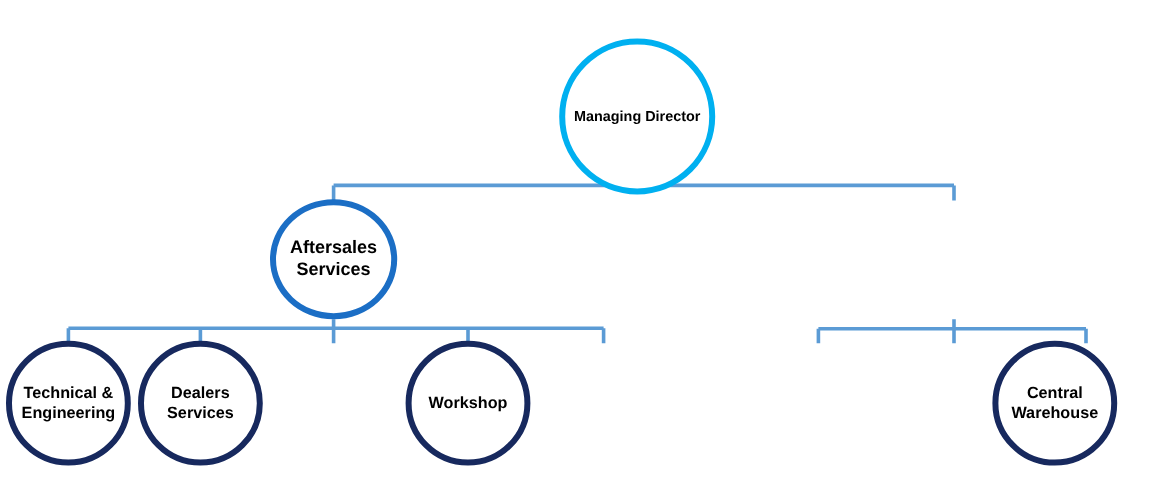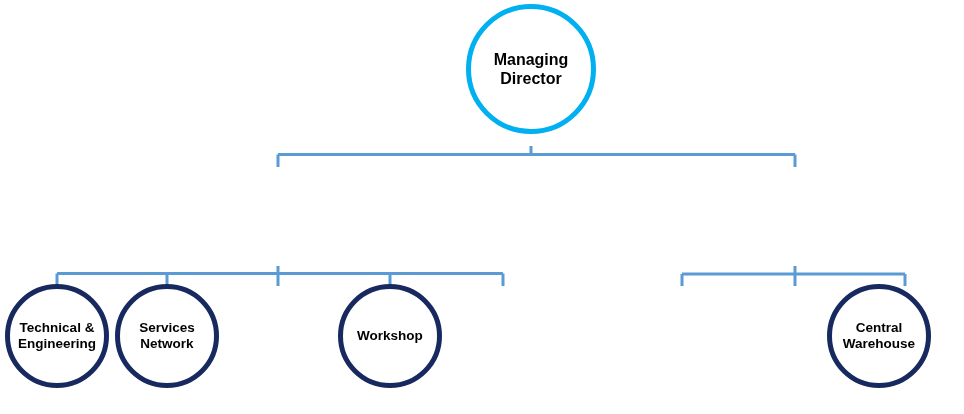"Managing Director" .lvl1 { font-size: 16px -> 12px; top: 4px -> 32px }
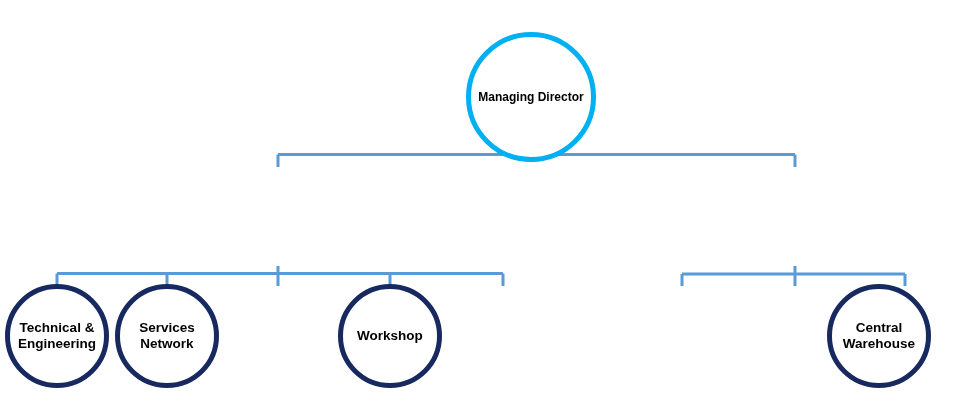"Aftersales Services" div.node { html: none -> <div> <span>Aftersales Services</span> </div> }
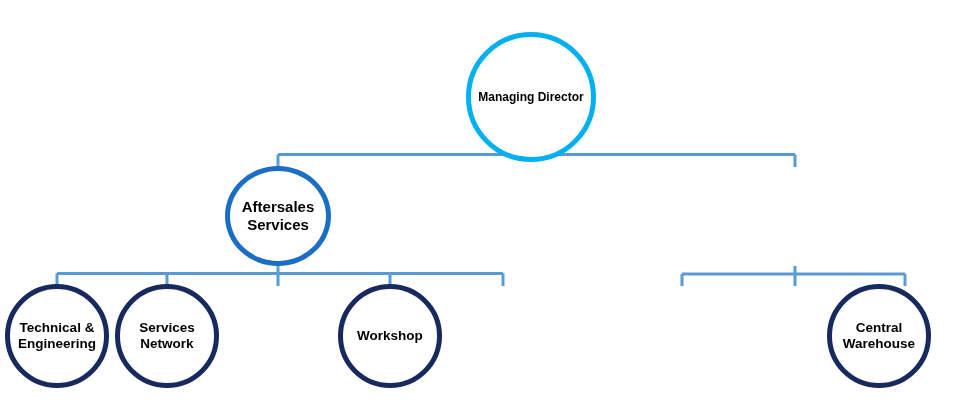"Services Network" span { text: Services Network -> Dealers Services }
